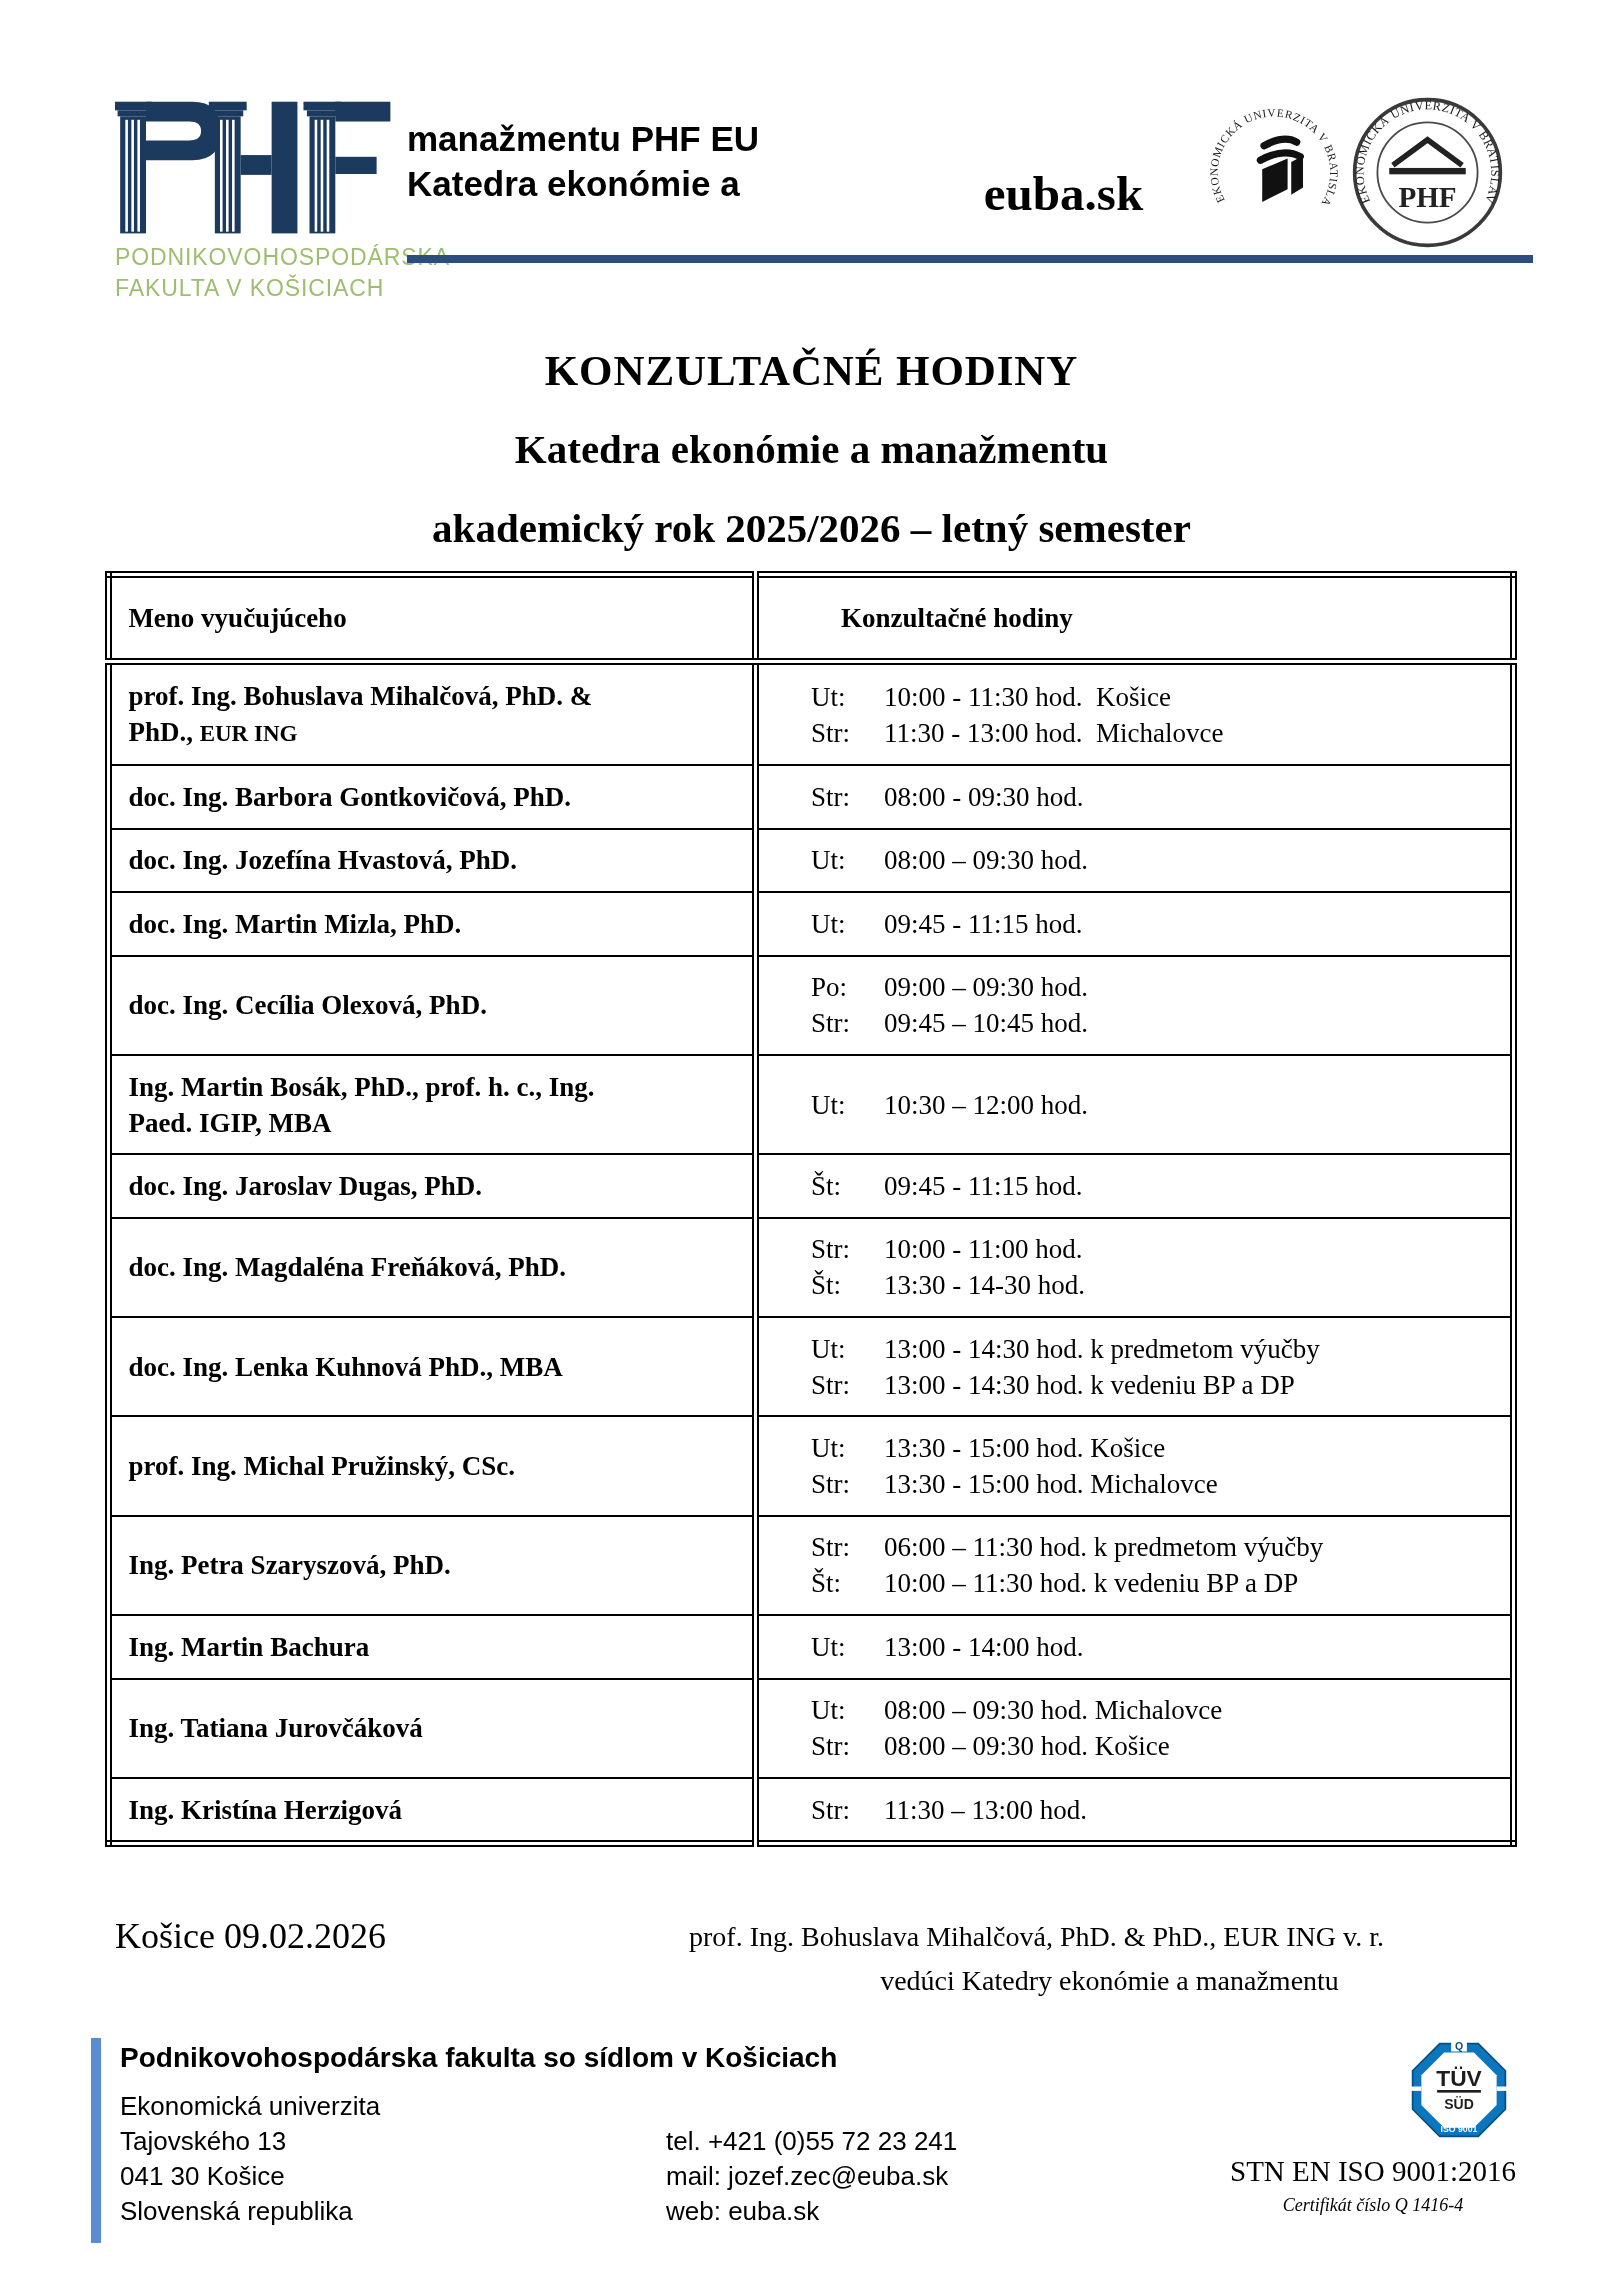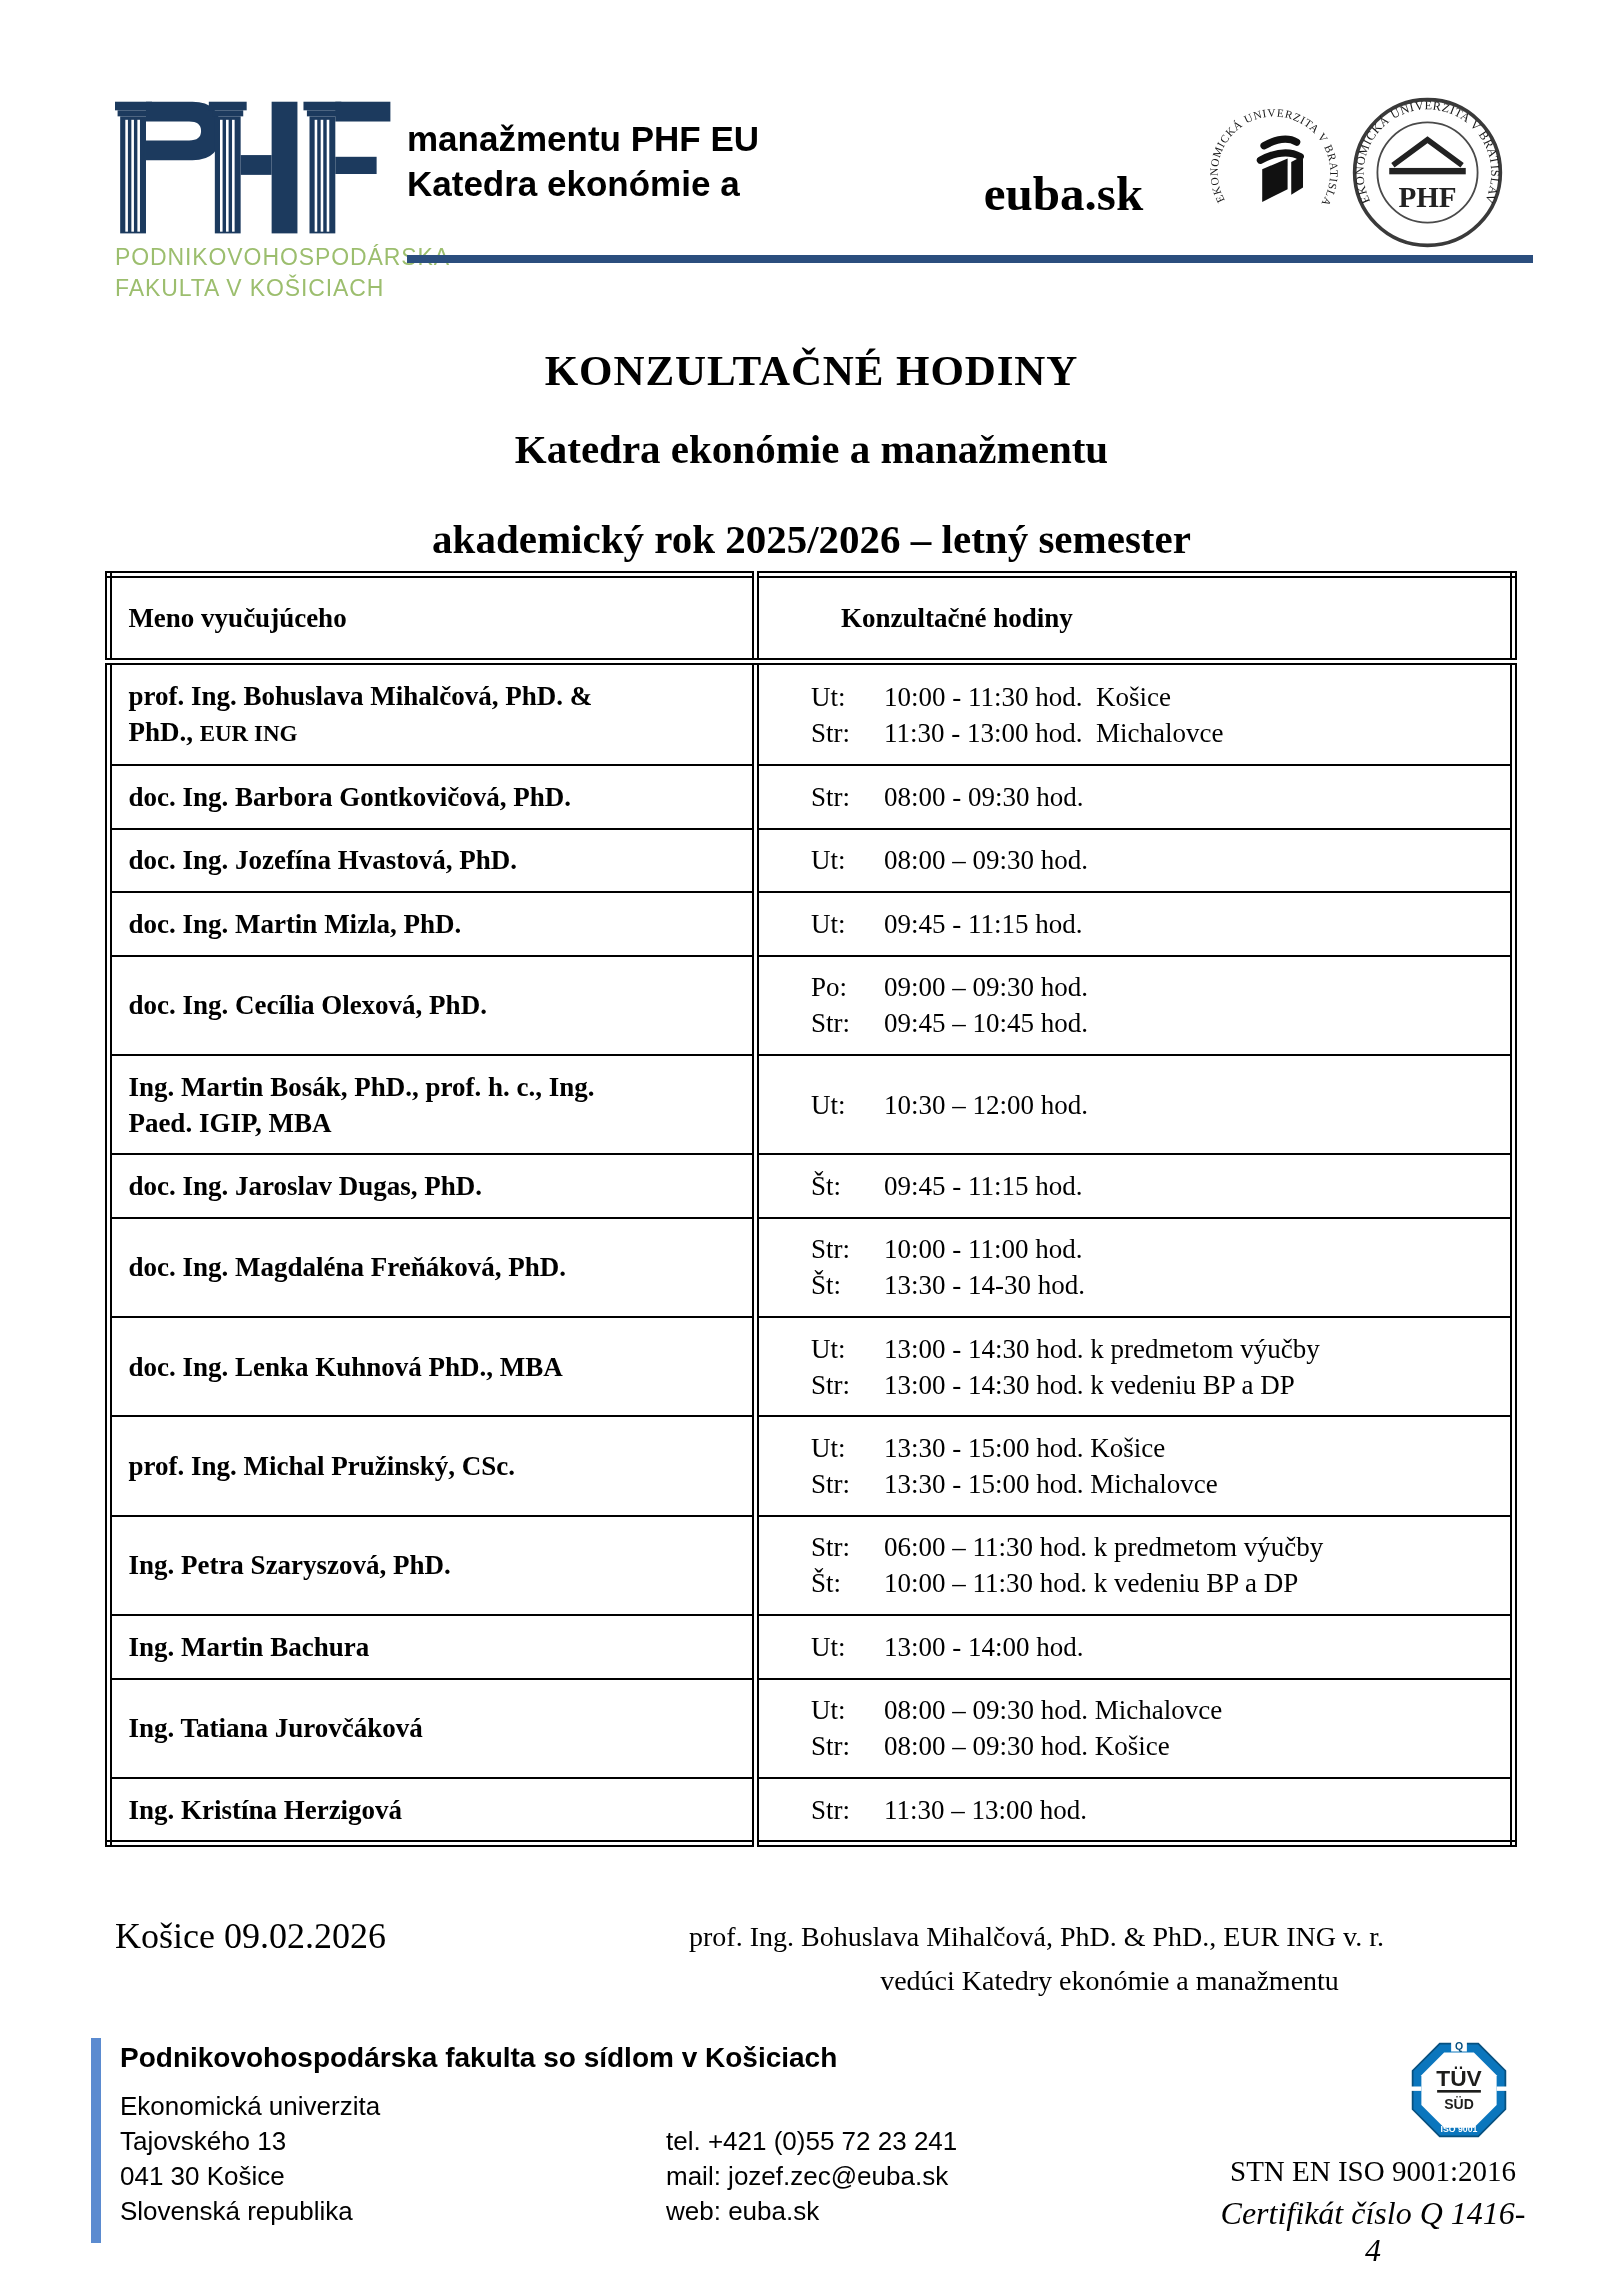"akademický rok 2025/2026 – letný" .title-3 { margin-top: 42px -> 31px }
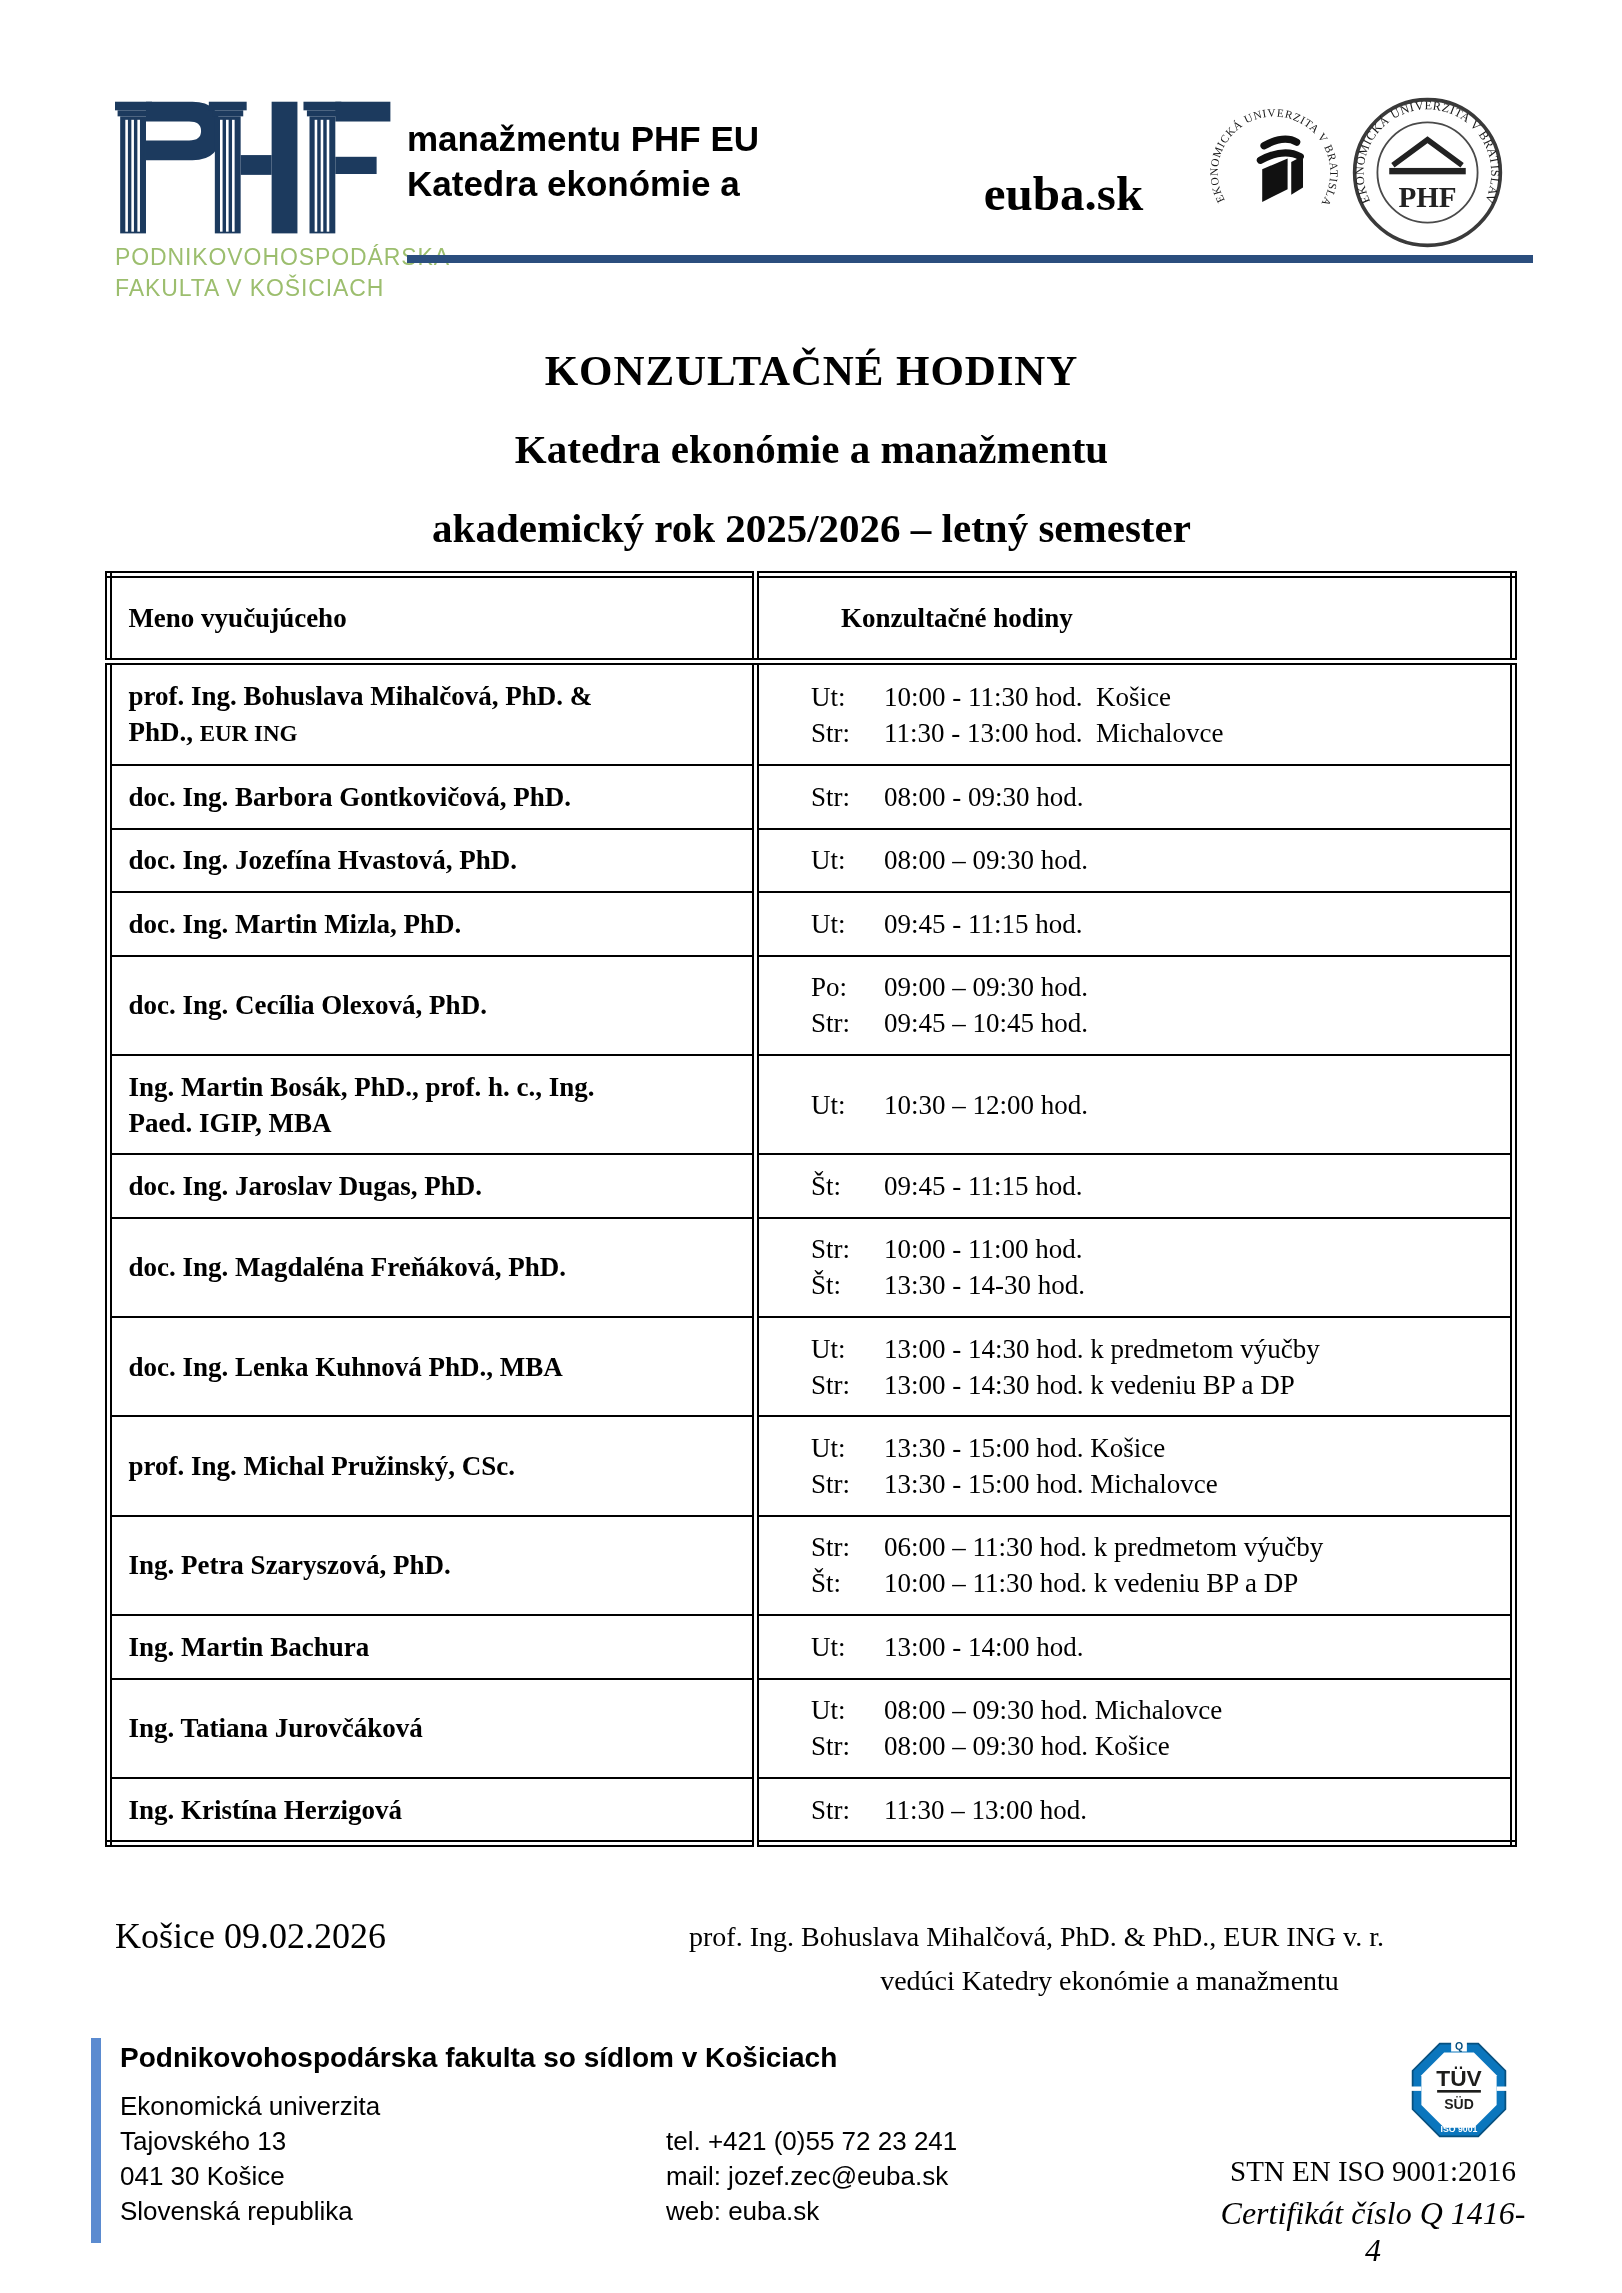"Certifikát číslo Q 1416-4" .cert-2 { font-size: 32px -> 18px }
